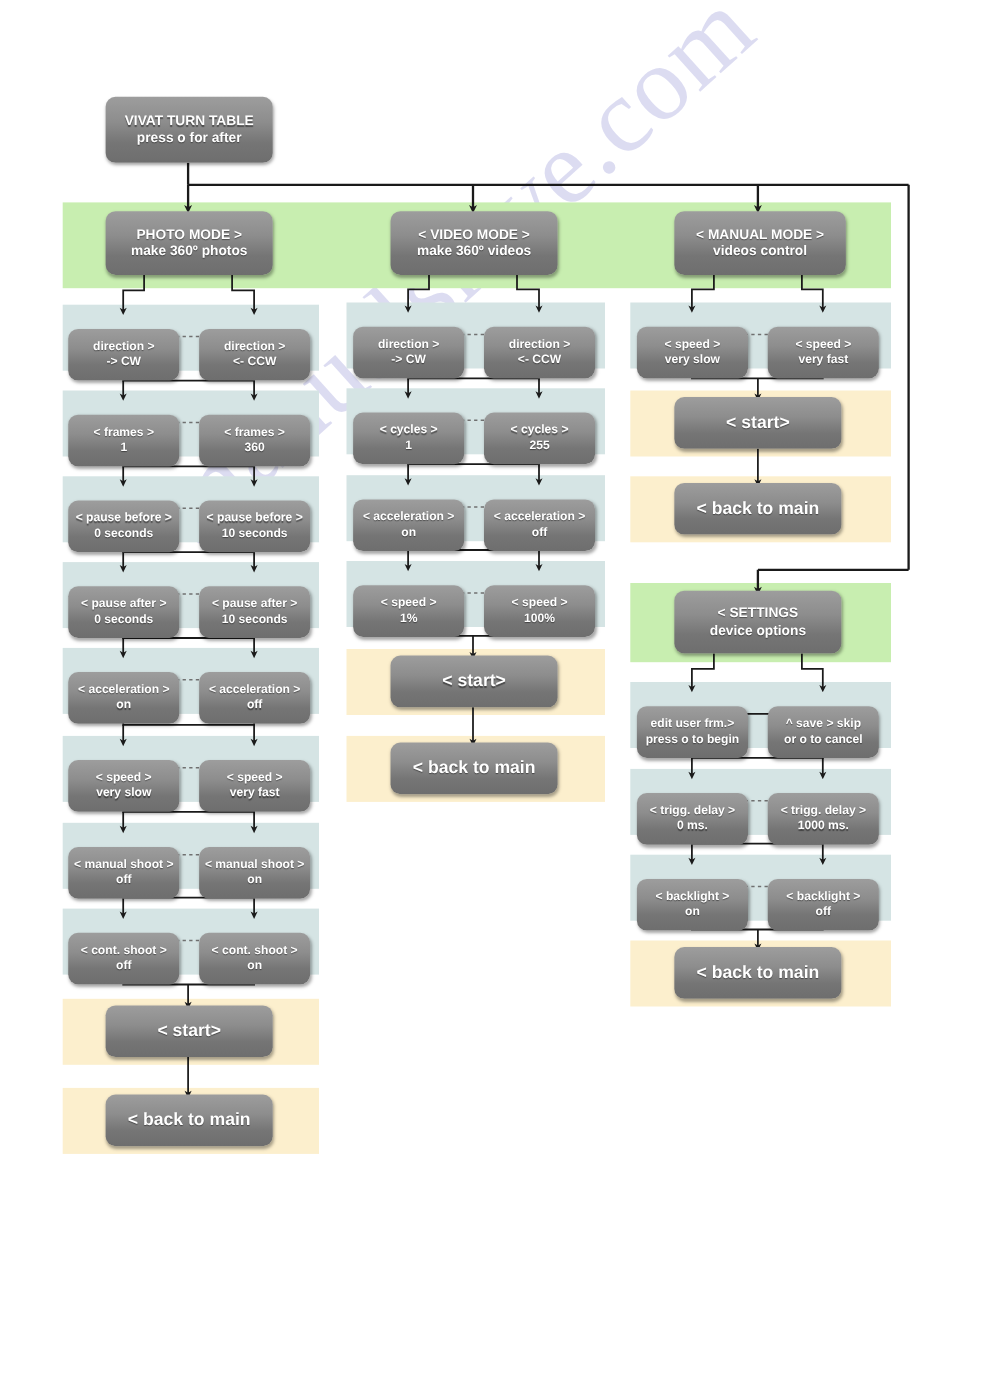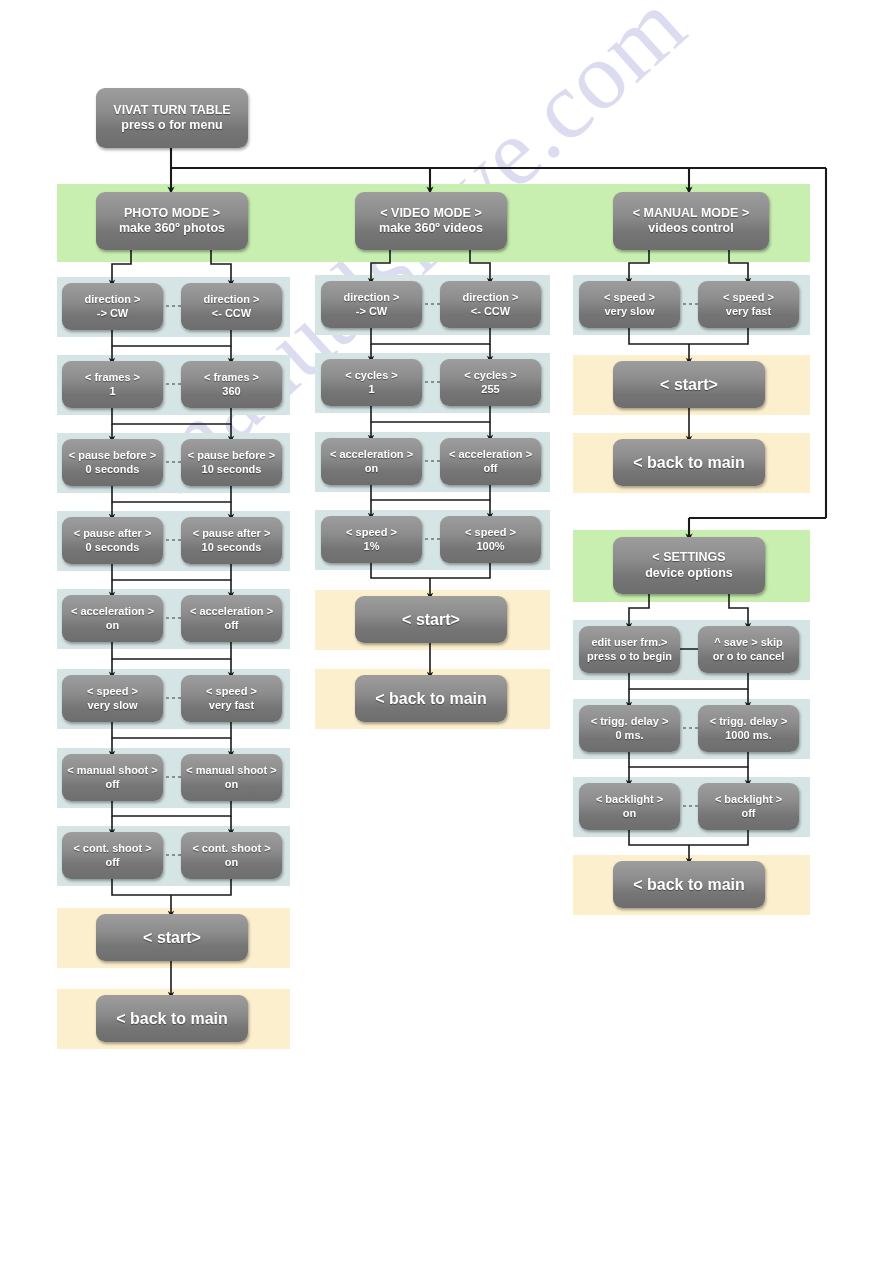"press o for menu" span.l2 { text: menu -> after }
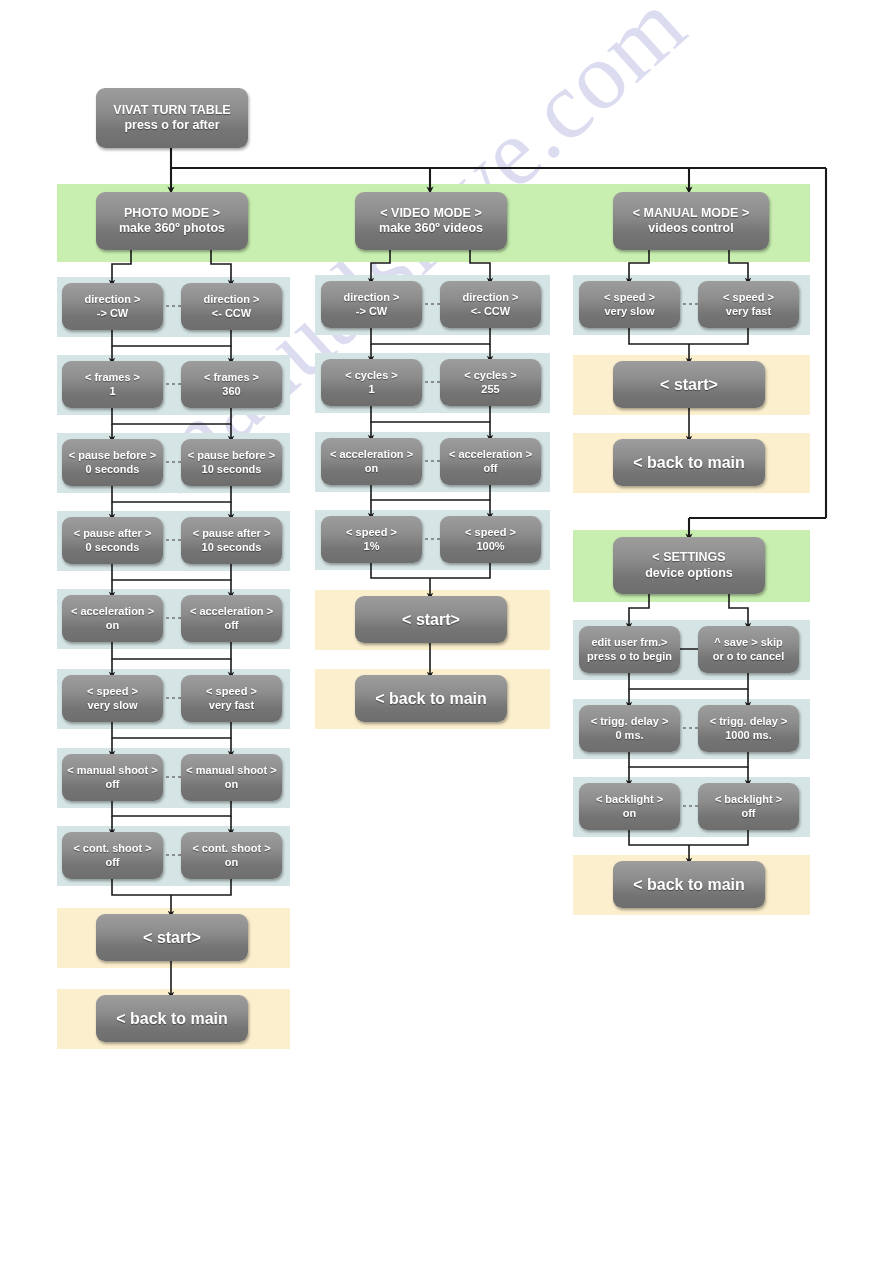"direction >" .node.small { margin-top: none -> 16px }
